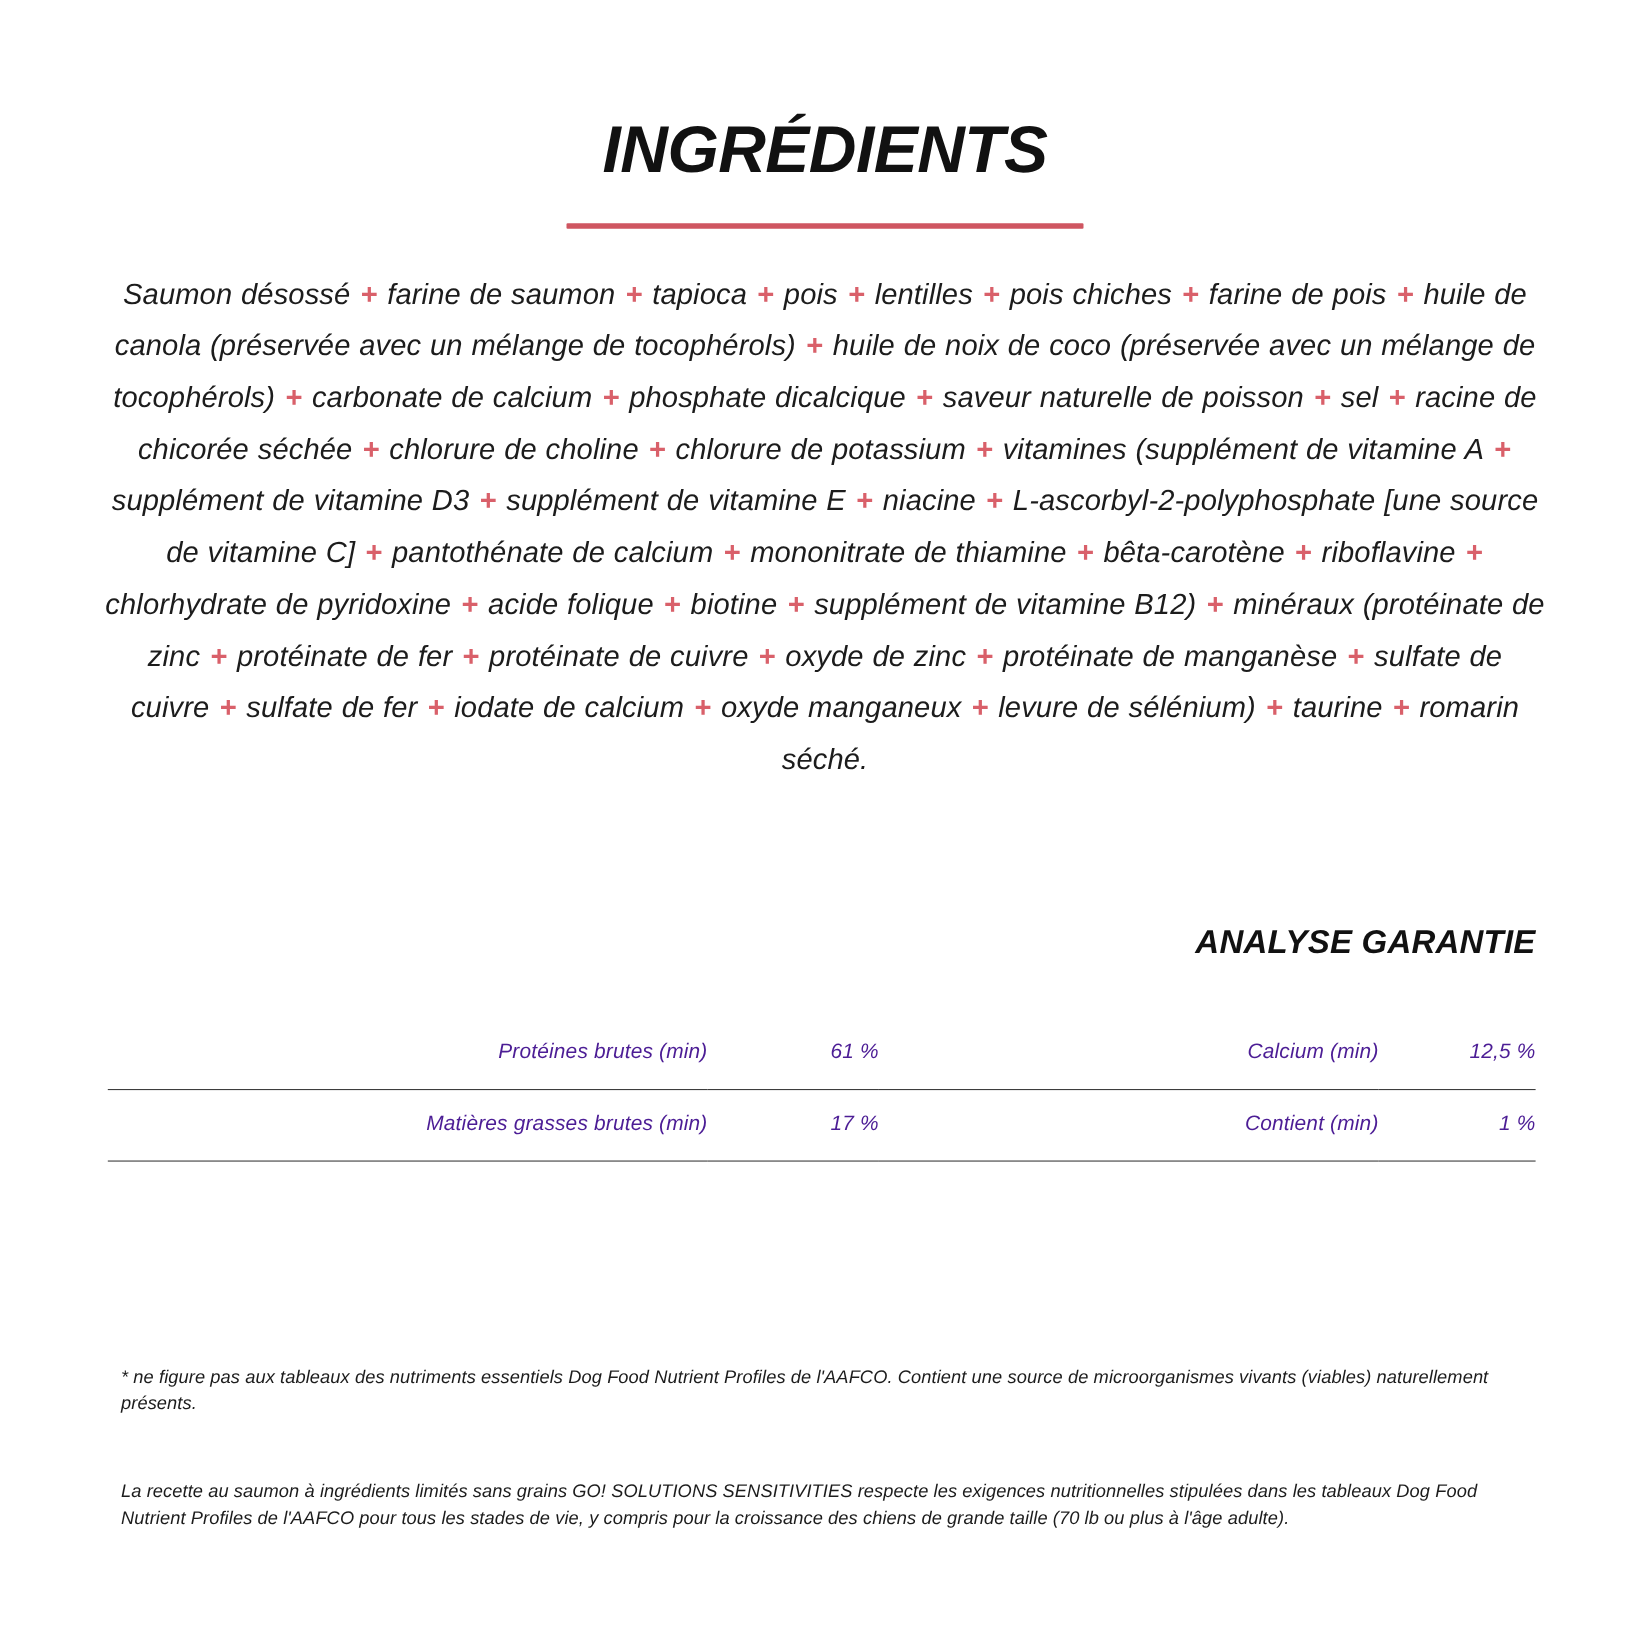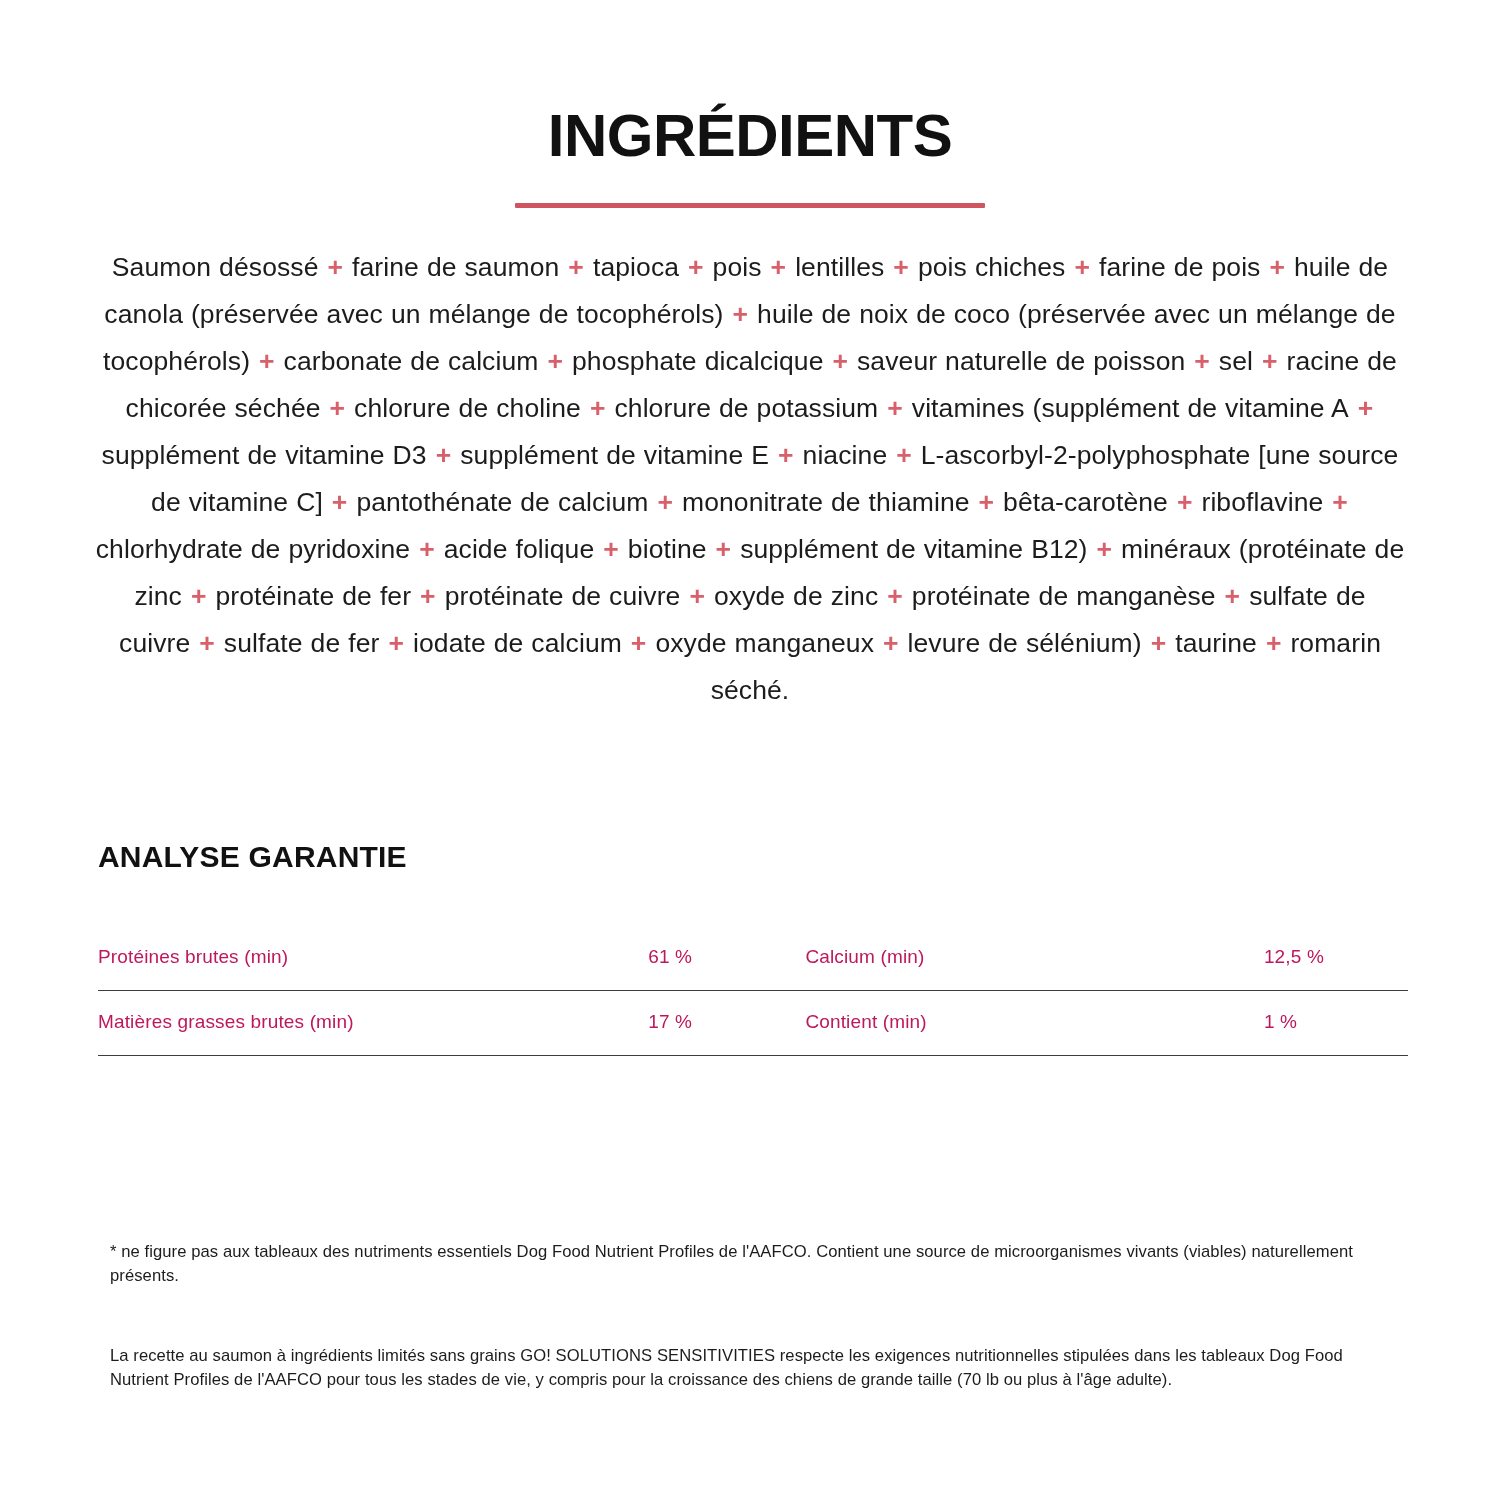"INGRÉDIENTS" .page { font-style: none -> italic }
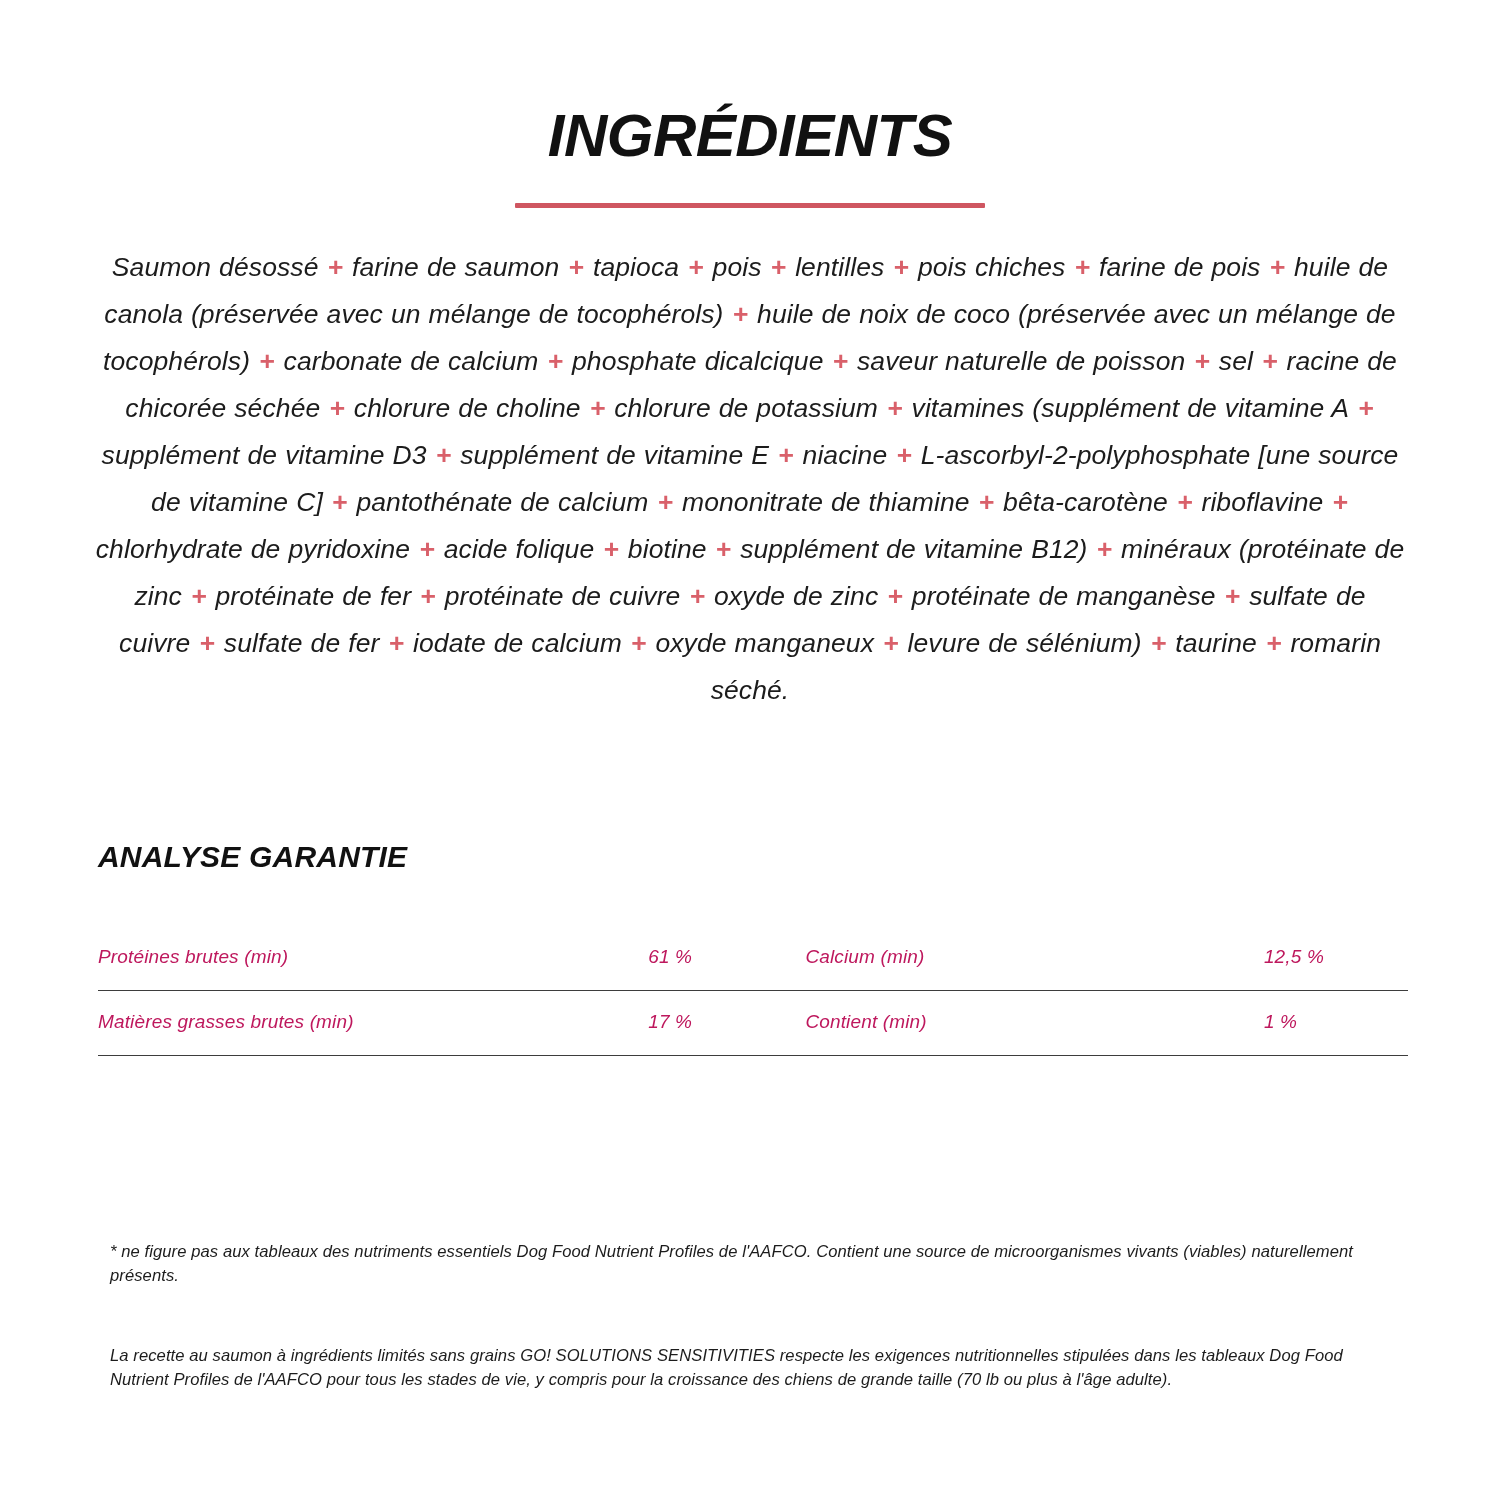"ANALYSE GARANTIE" .analysis { right: 92px -> 104px; text-align: none -> right }
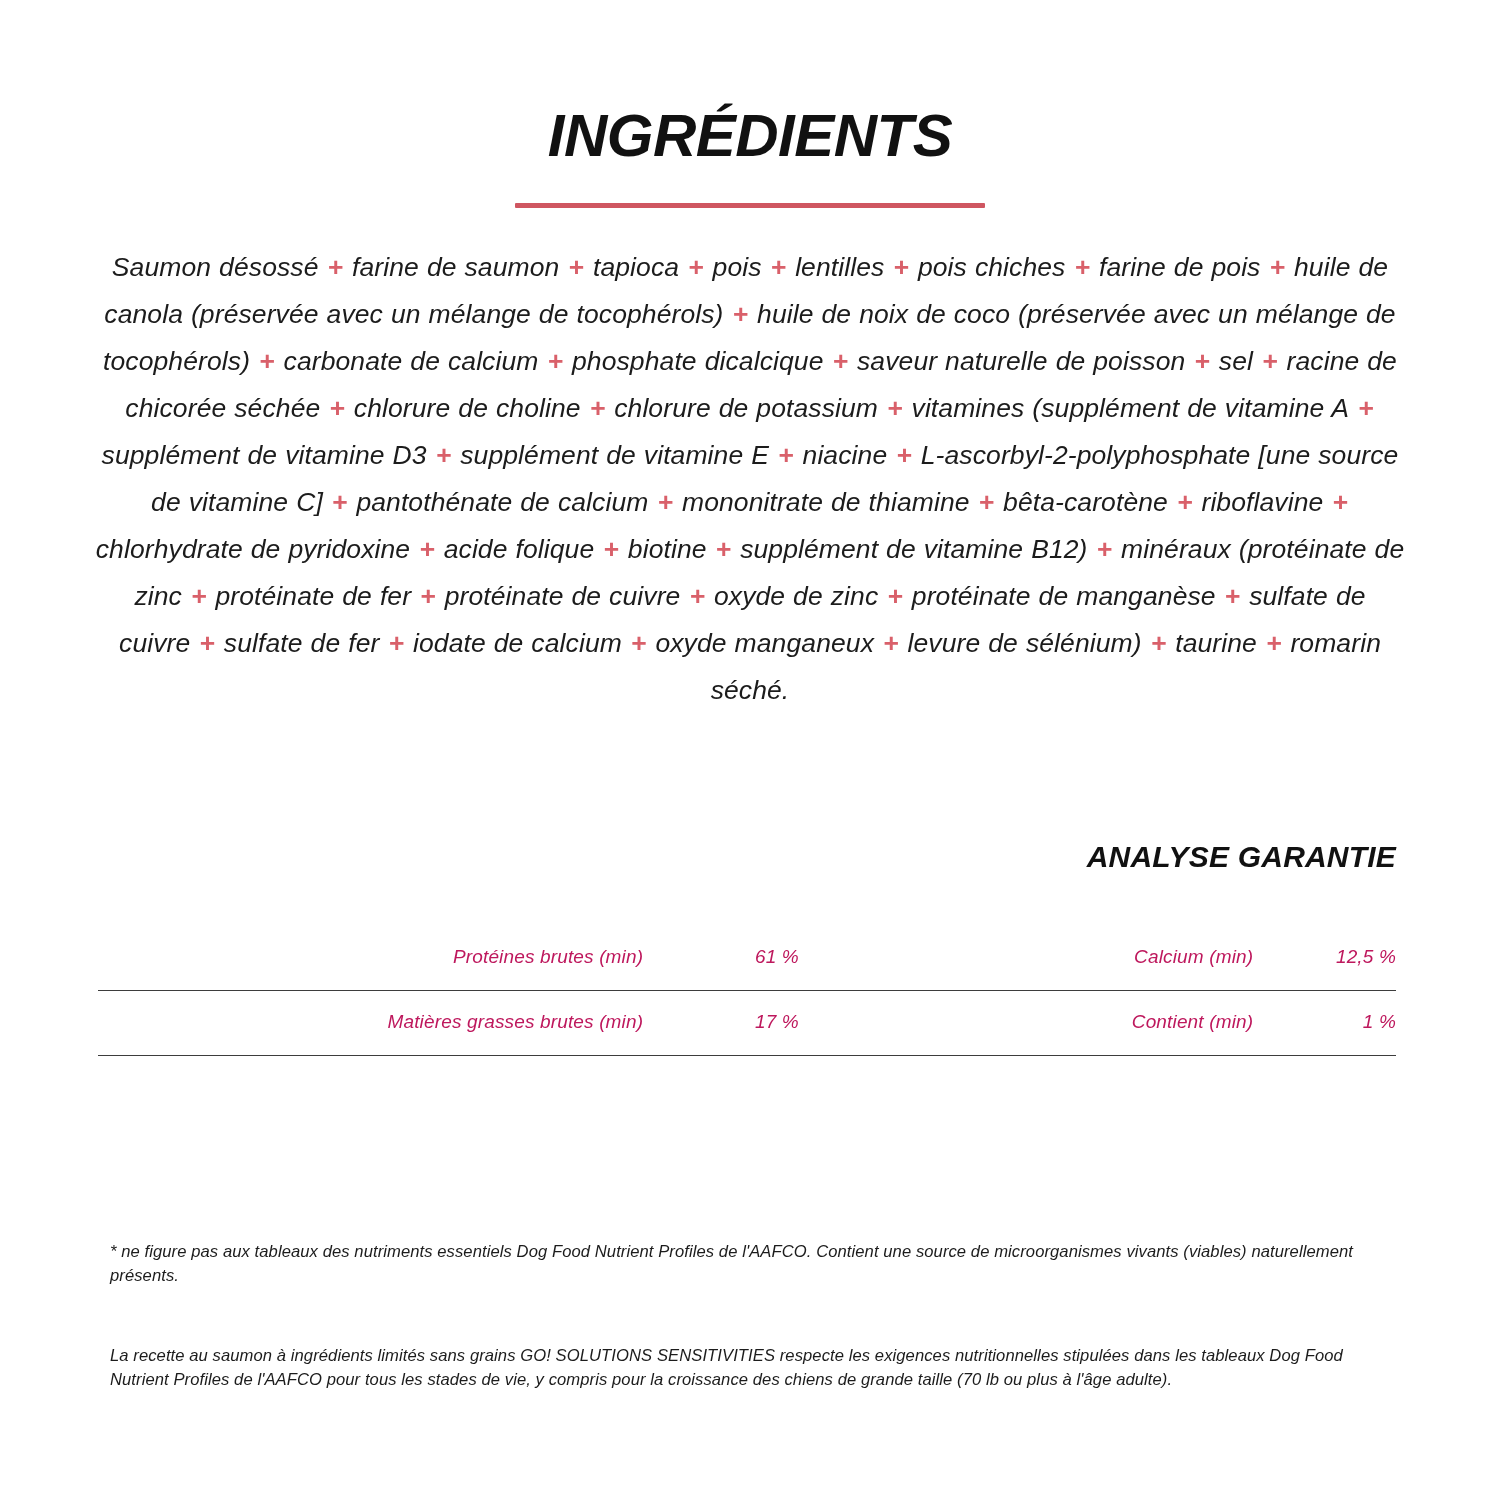"Protéines brutes (min)" table.nutrient-table td { color: #be185d -> #4c1d95 }
